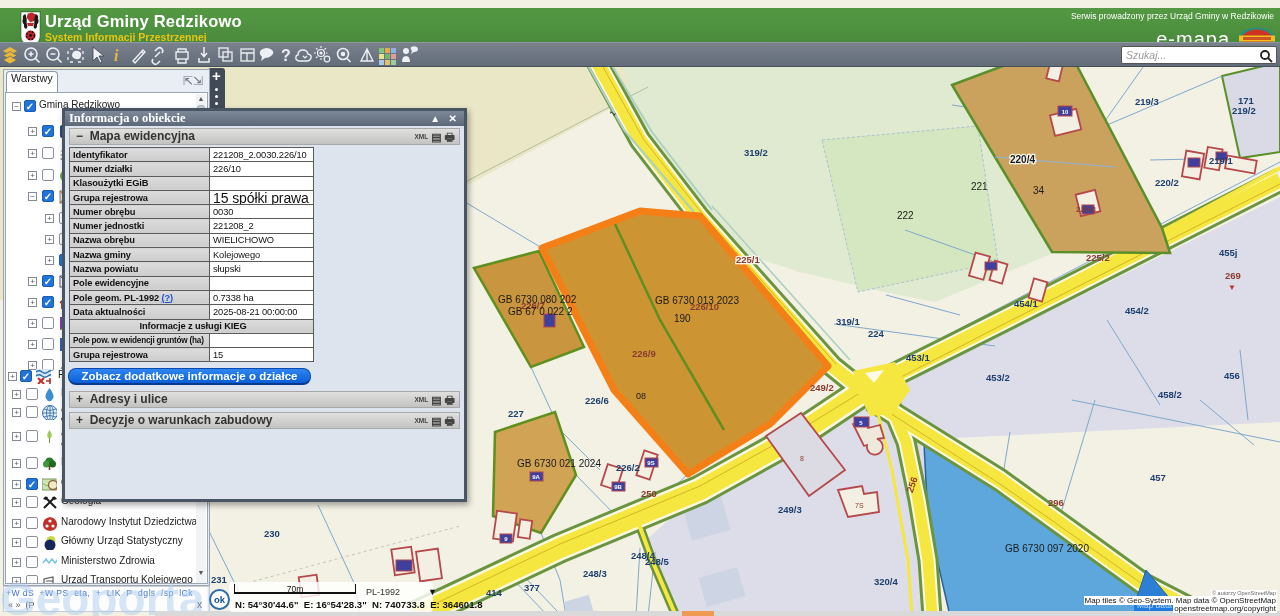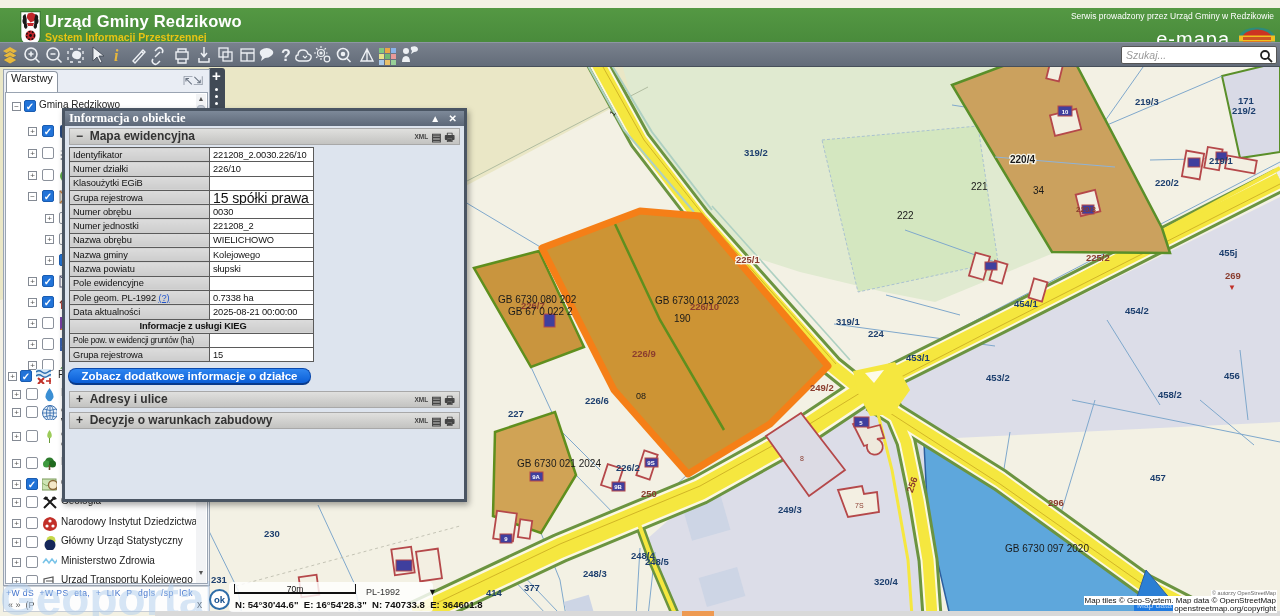"Identyfikator" #ptab1 .lb { font-weight: normal -> bold }
